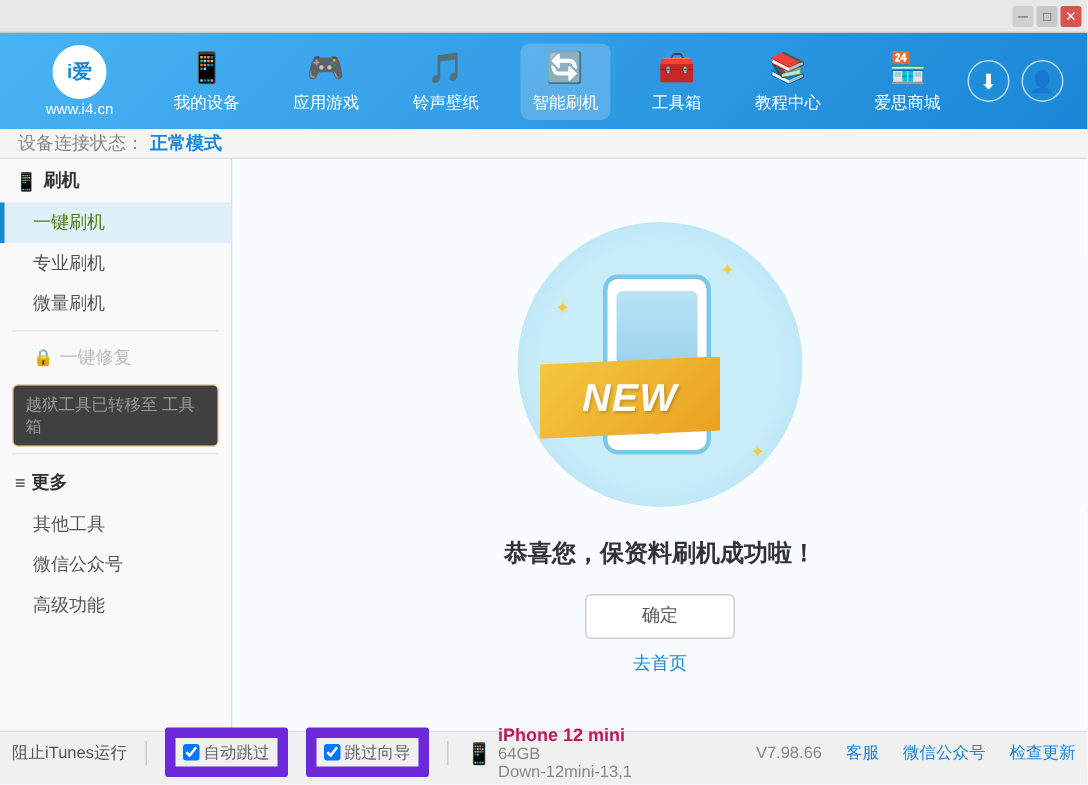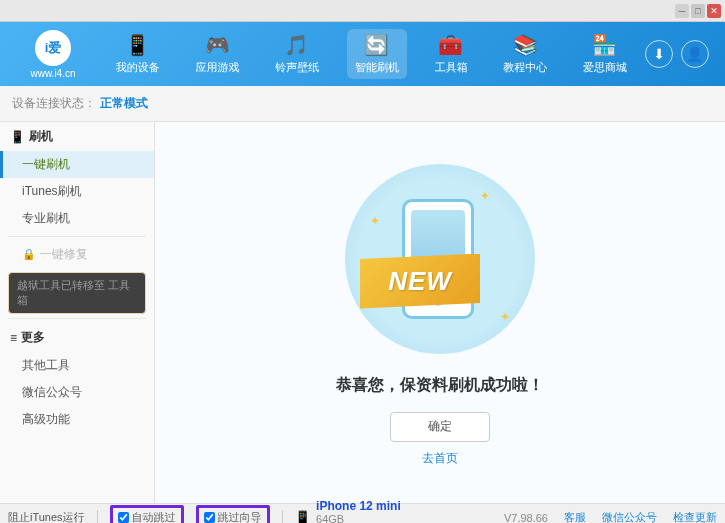"设备连接状态：" .status-bar { height: 36px -> 20px }
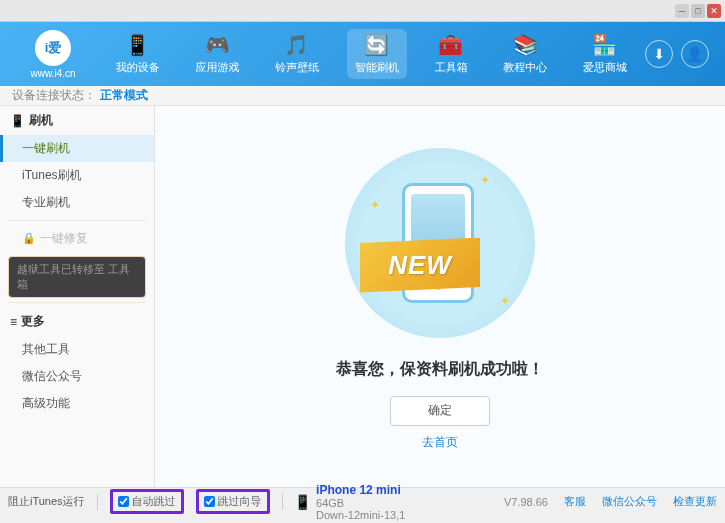"iTunes刷机" div.sidebar-item { html: <div> <span>iTunes刷机</span> </div> -> none }
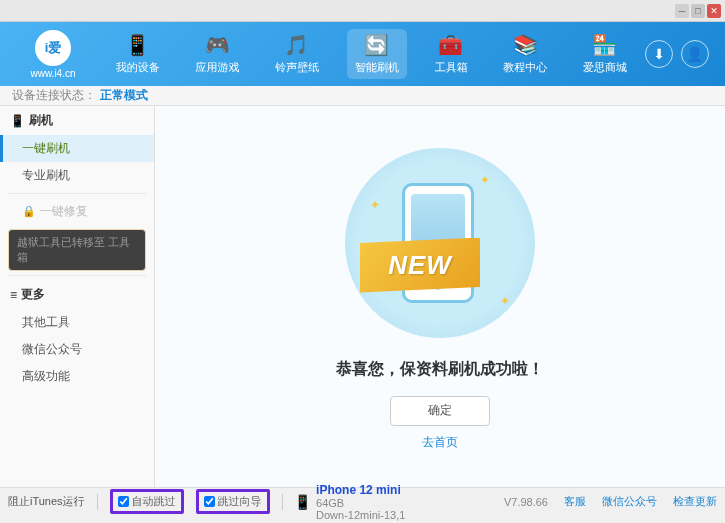"微量刷机" div.sidebar-item { html: none -> <div> <span>微量刷机</span> </div> }
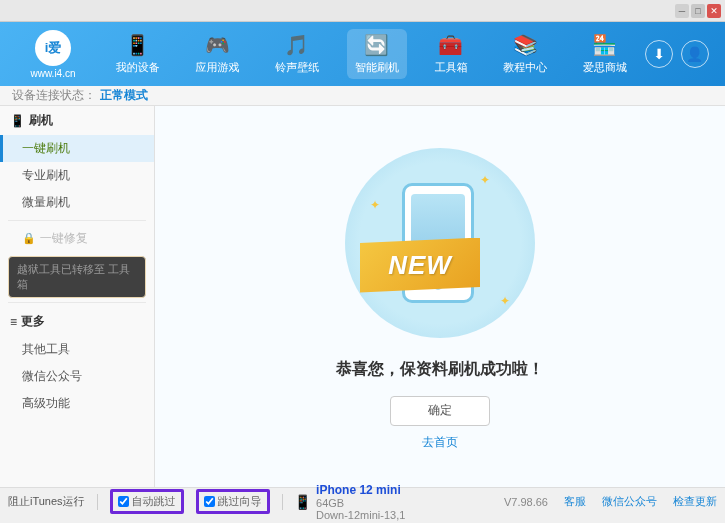"iPhone 12 mini" .device-name { color: #1d4ed8 -> #be185d }
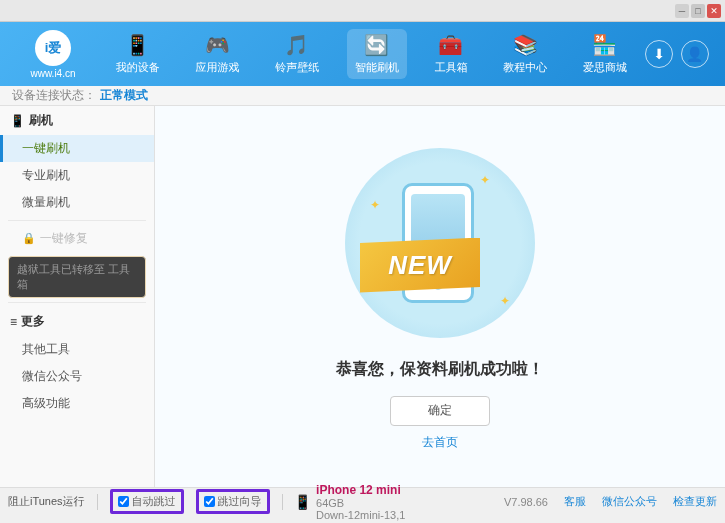"自动跳过" .checkbox-item { border: 3px solid #6d28d9 -> 7px solid #6d28d9 }
